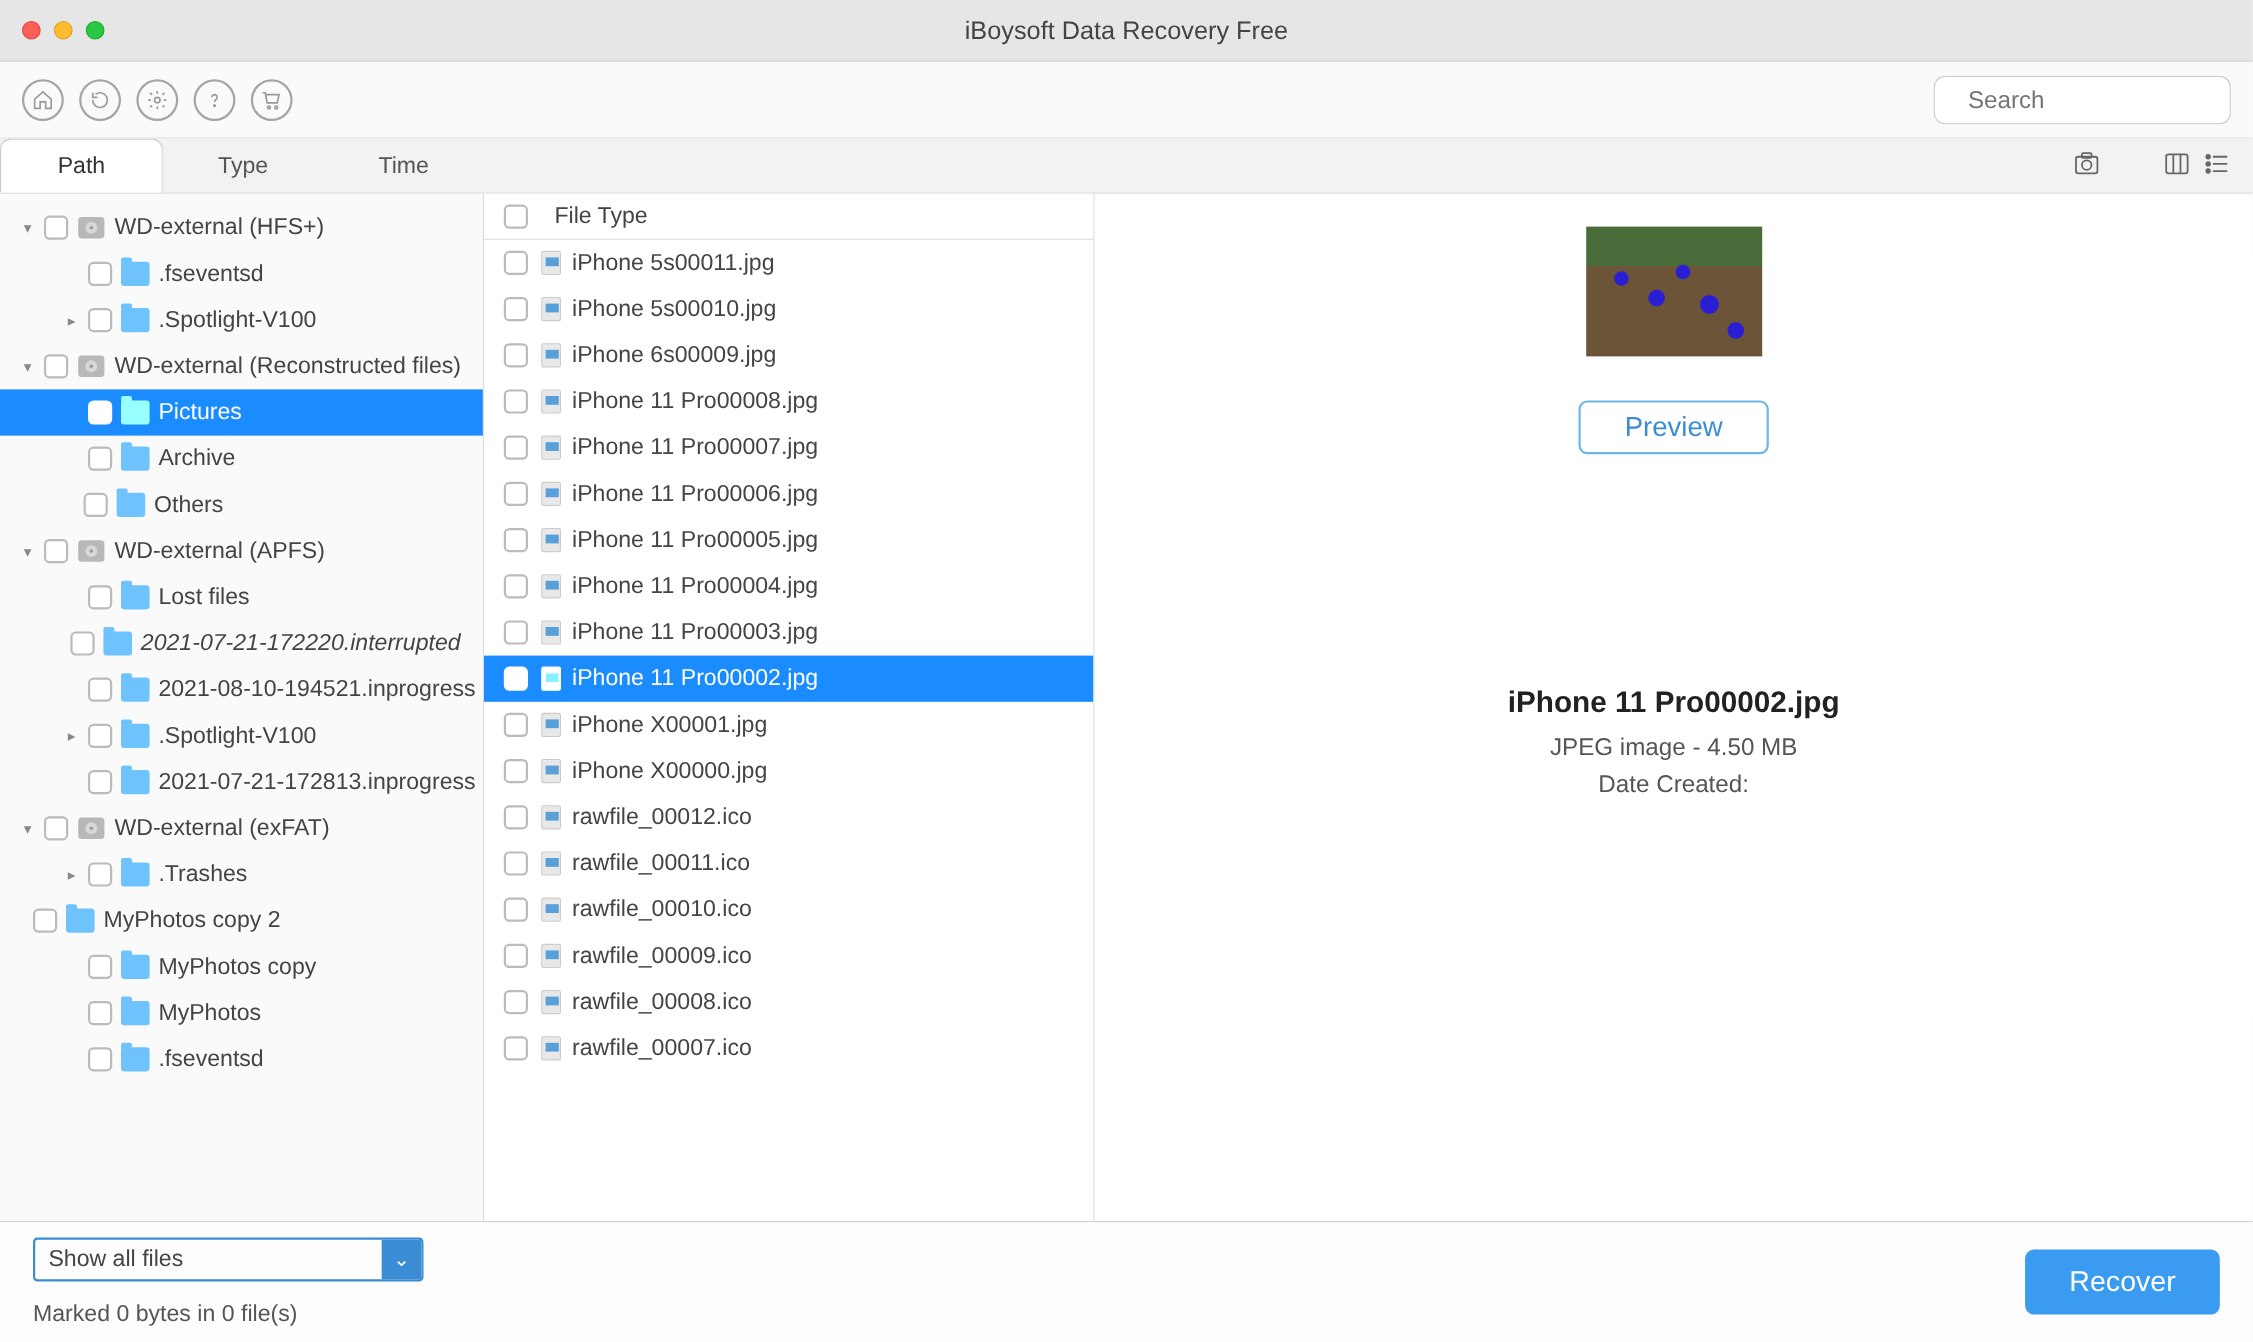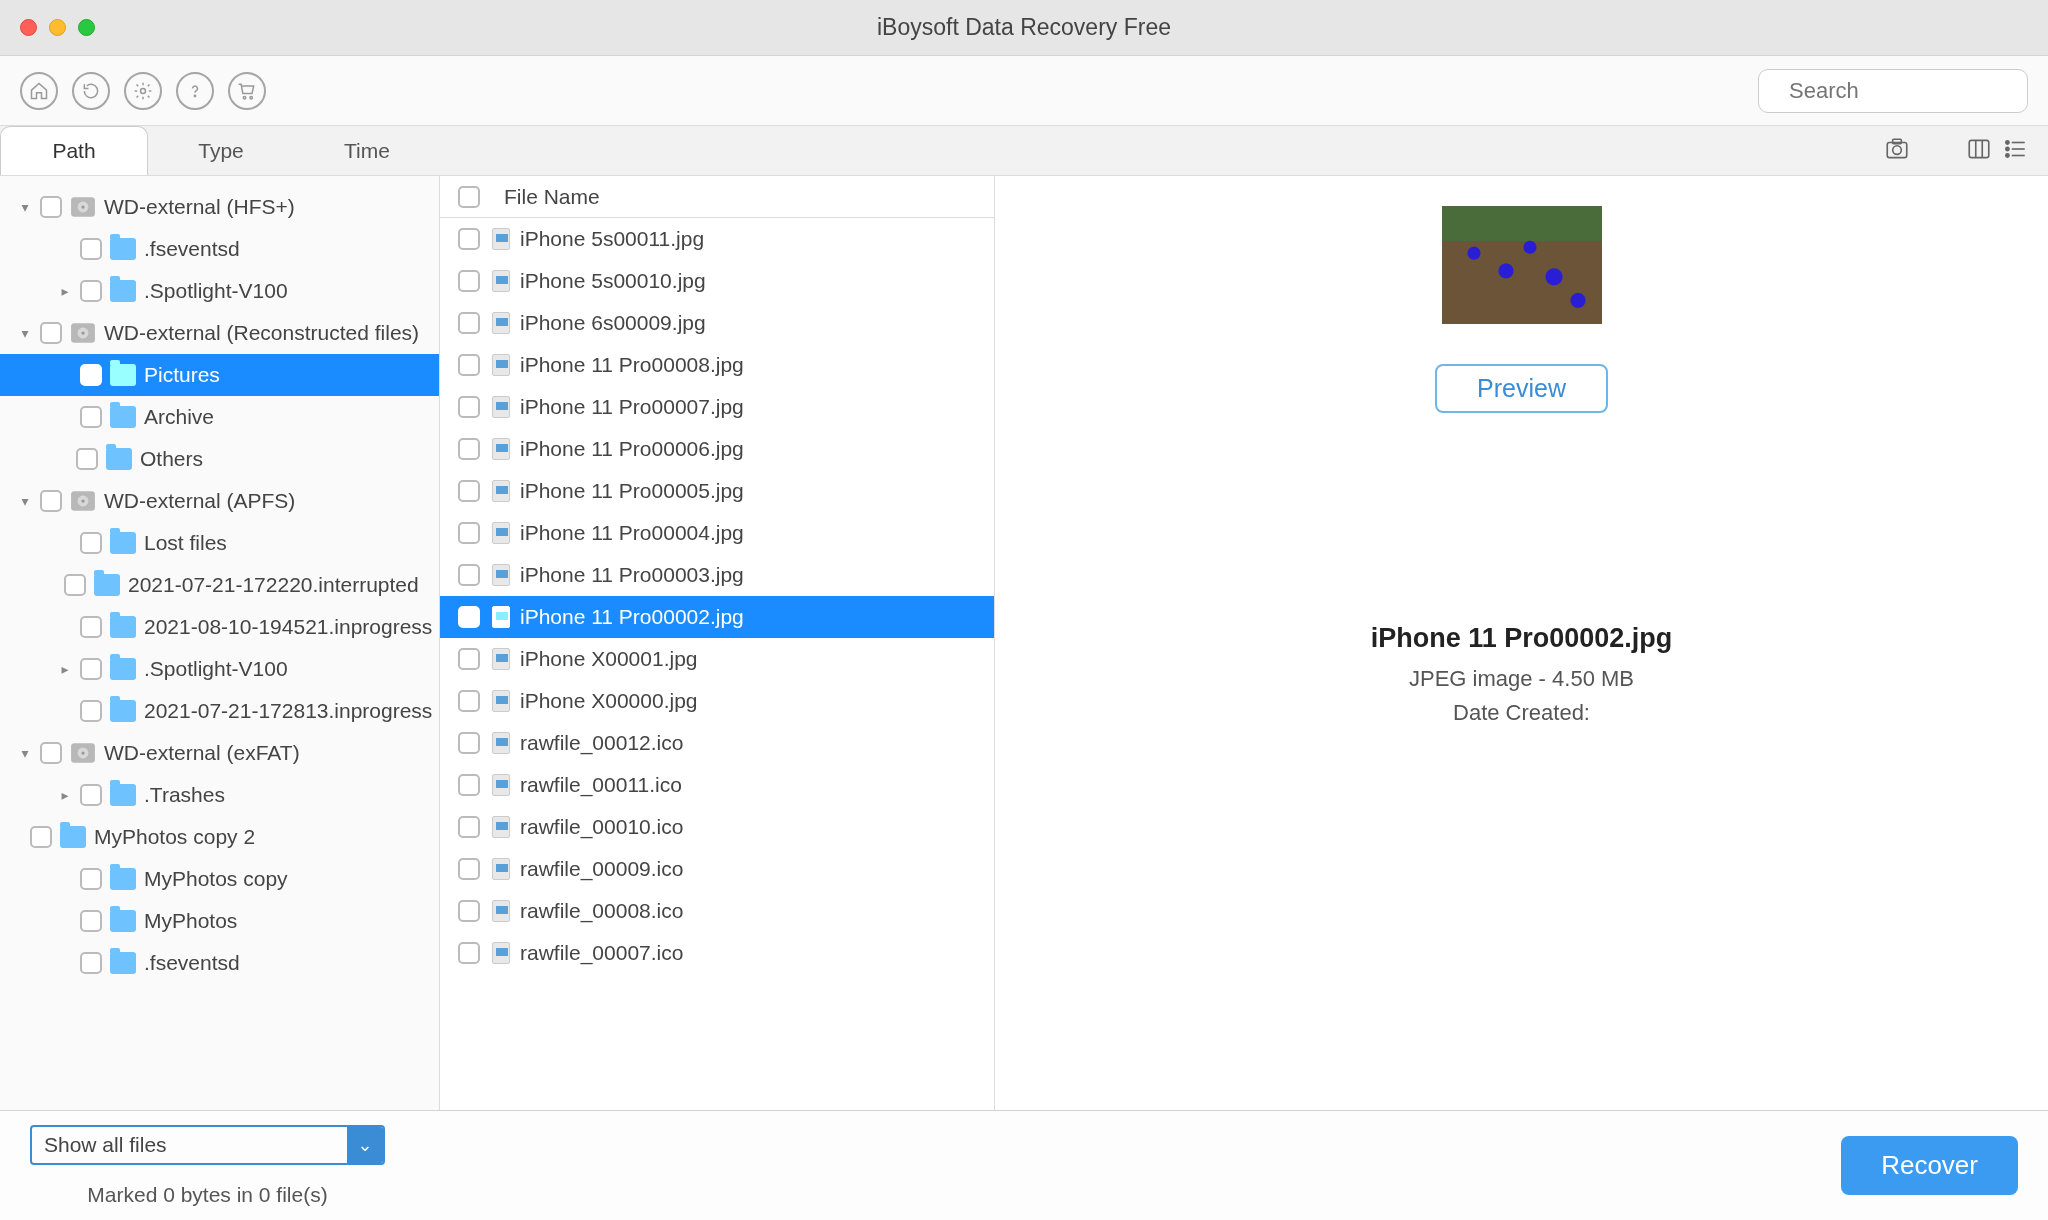"File Name" span { text: Name -> Type }
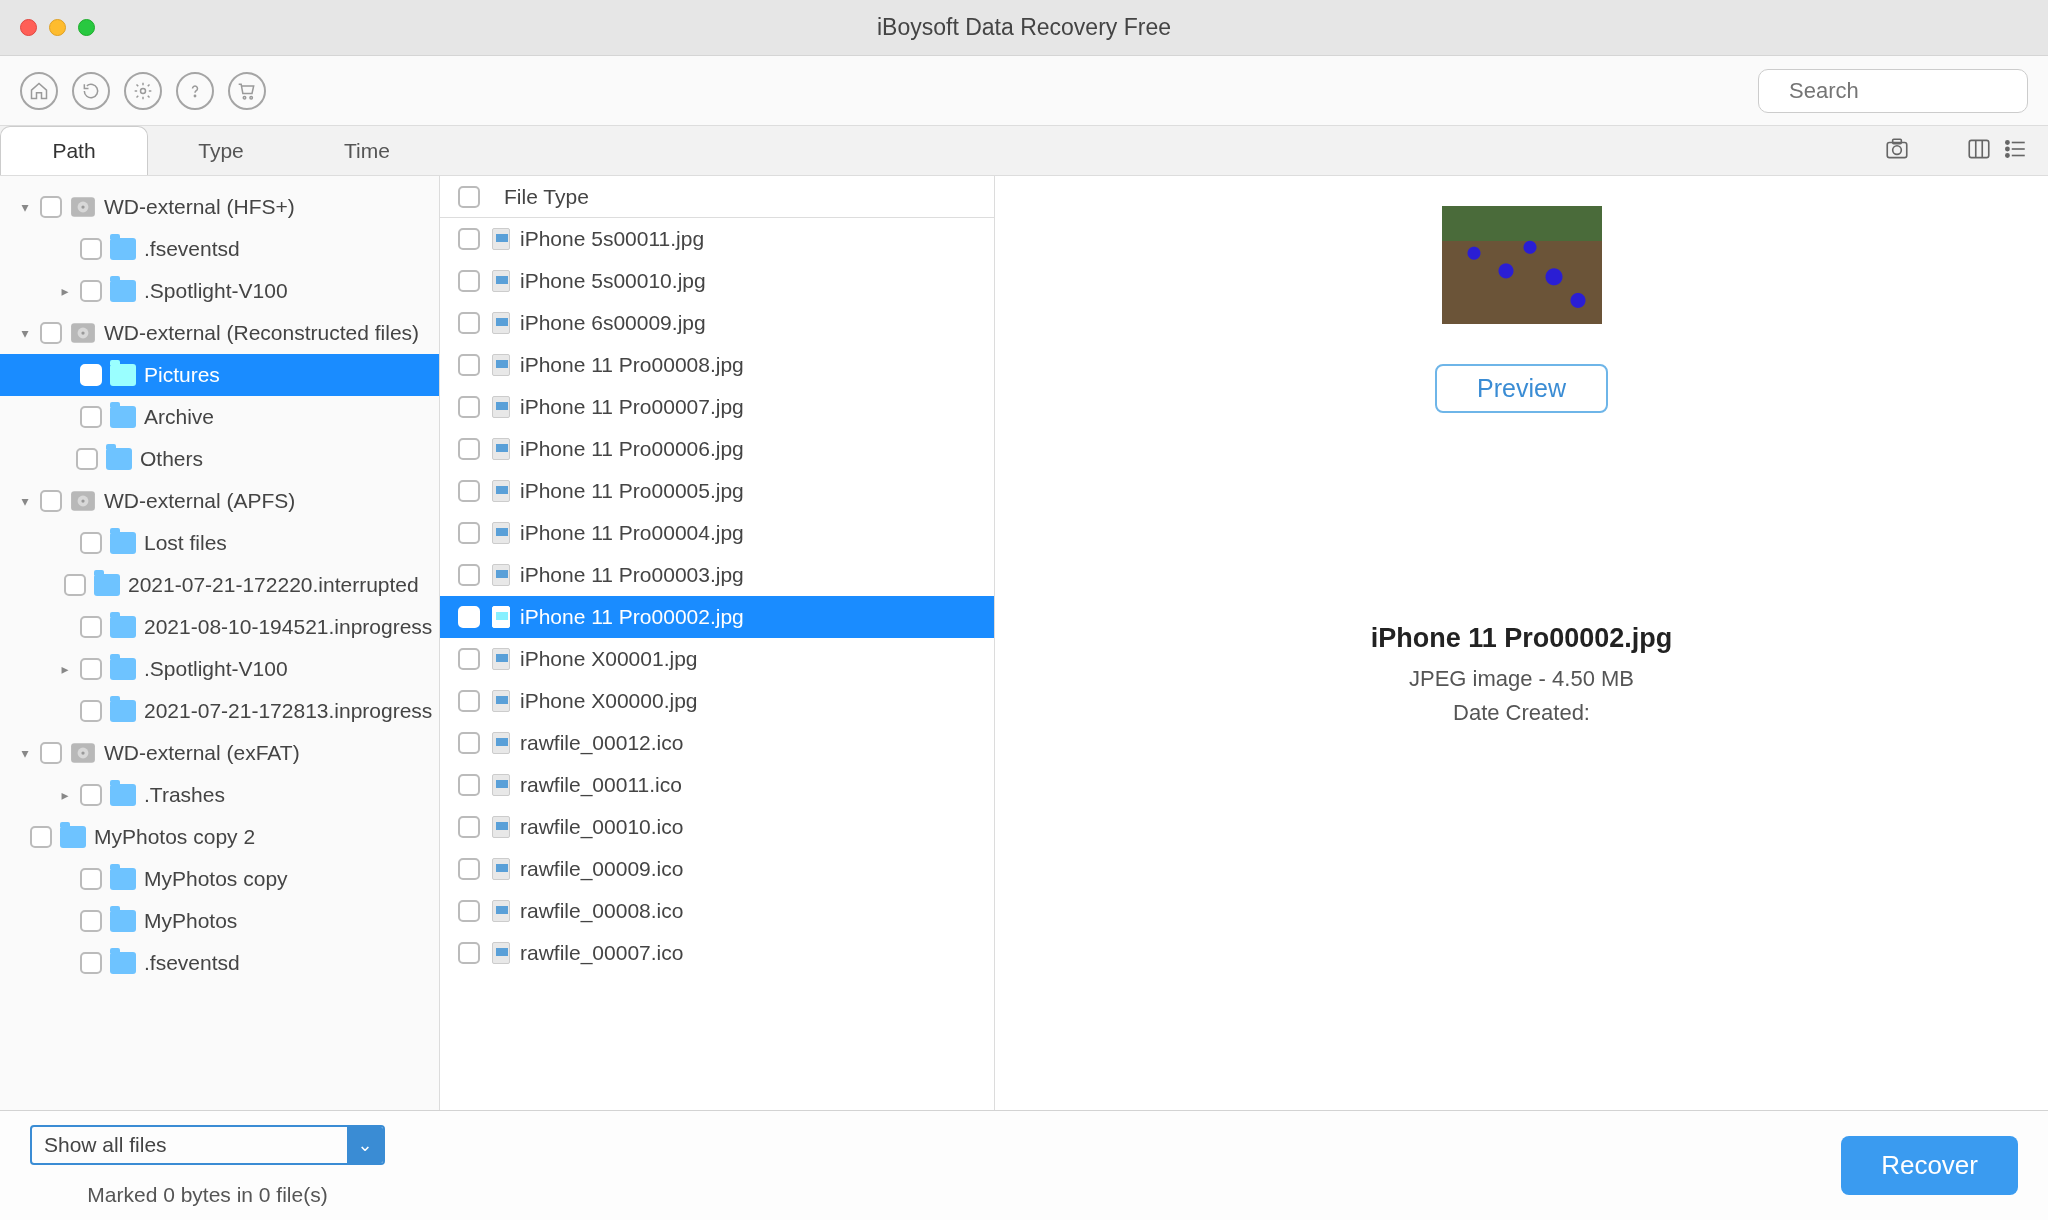"2021-07-21-172220.interrupted" div.tree-row { font-style: none -> italic }
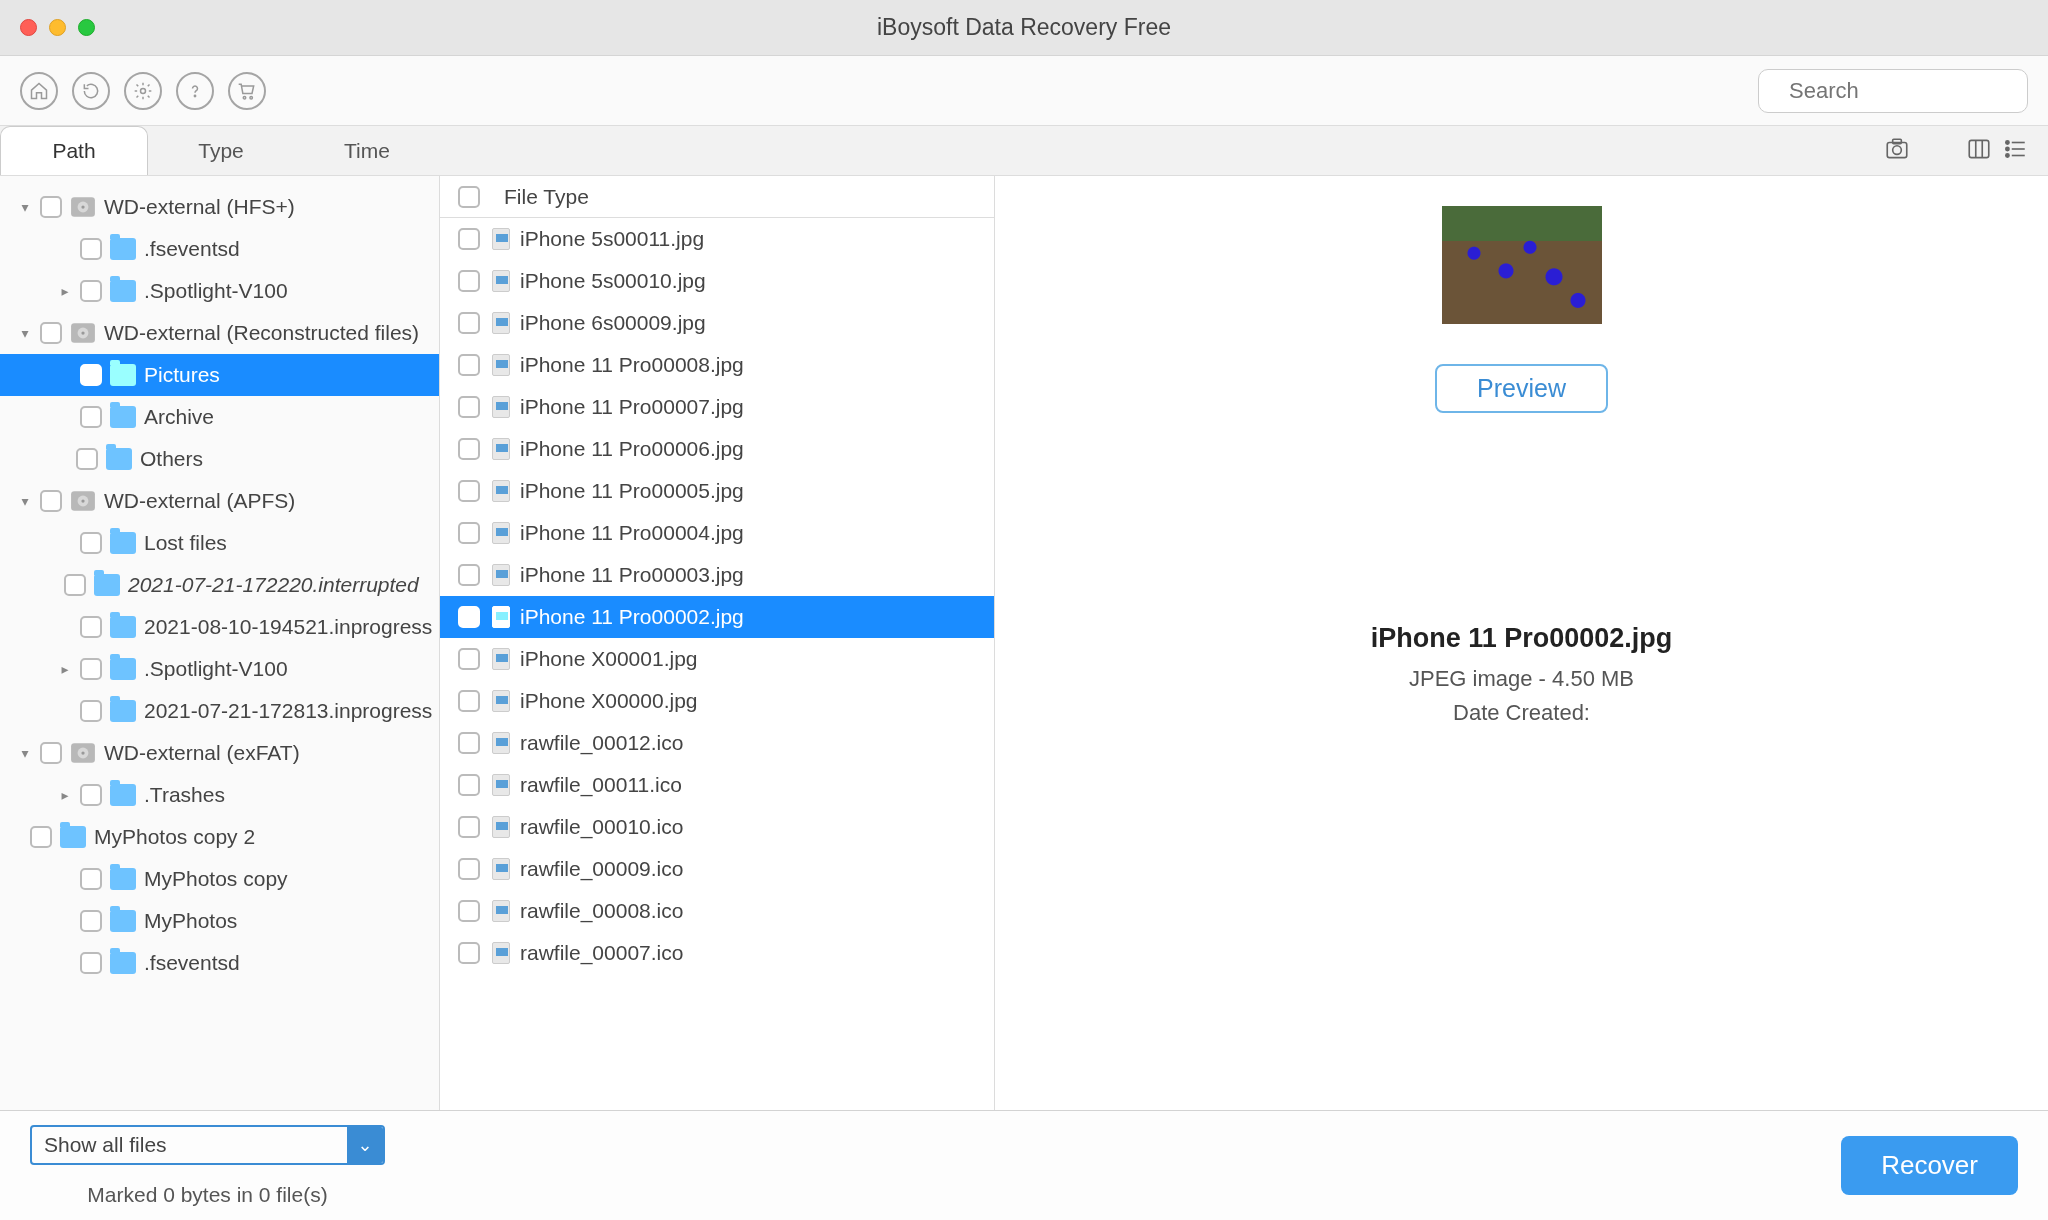"Marked 0 bytes in 0" div { text-align: center -> none }
